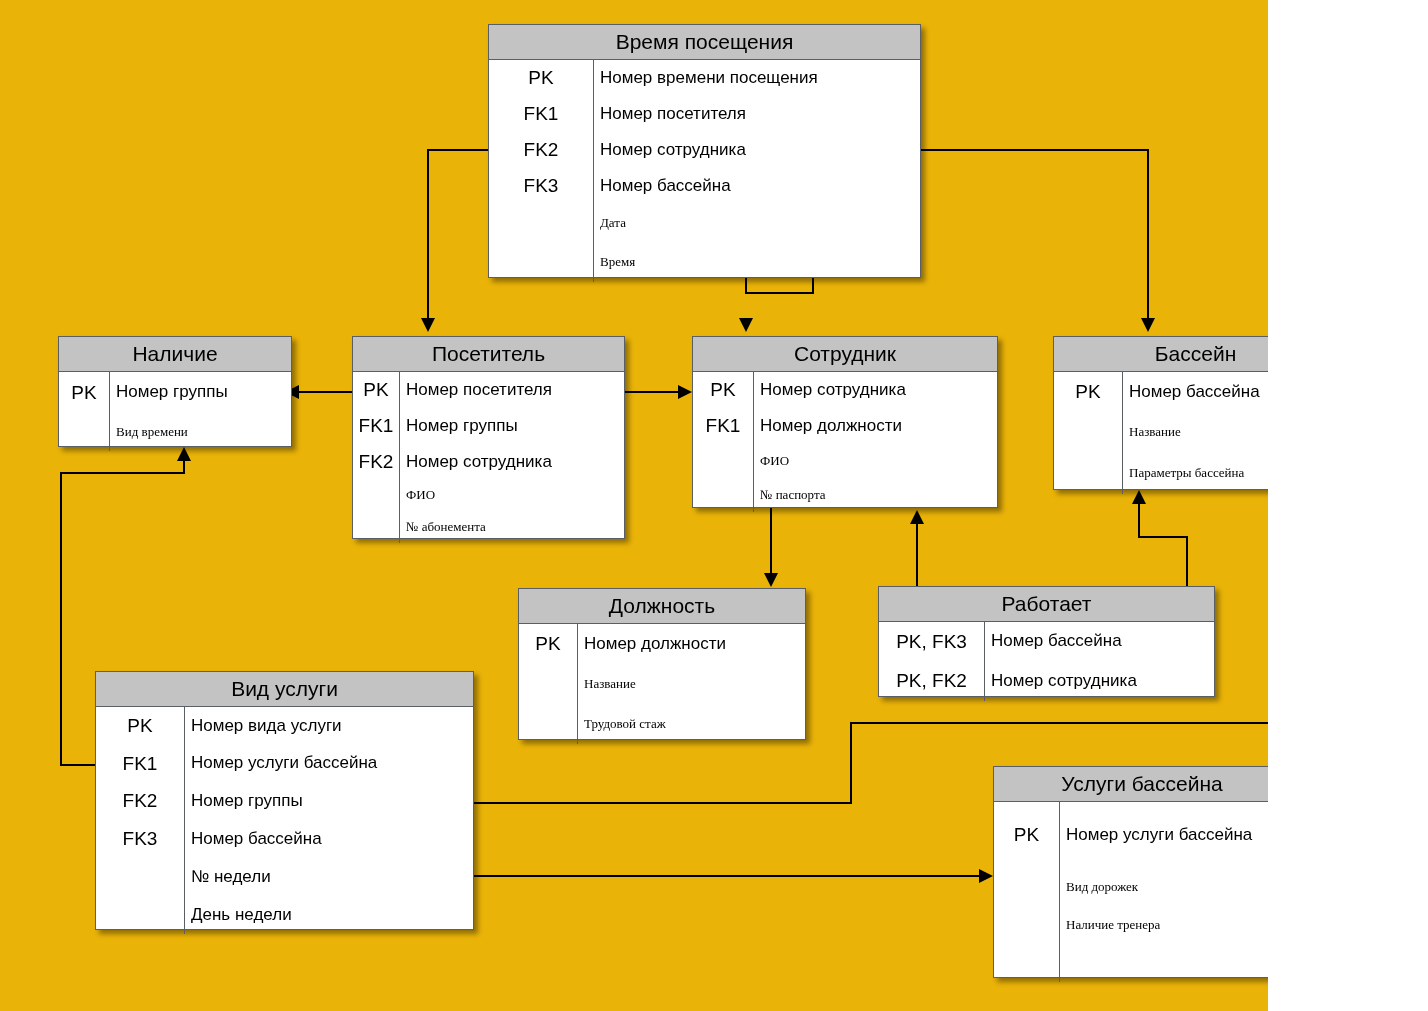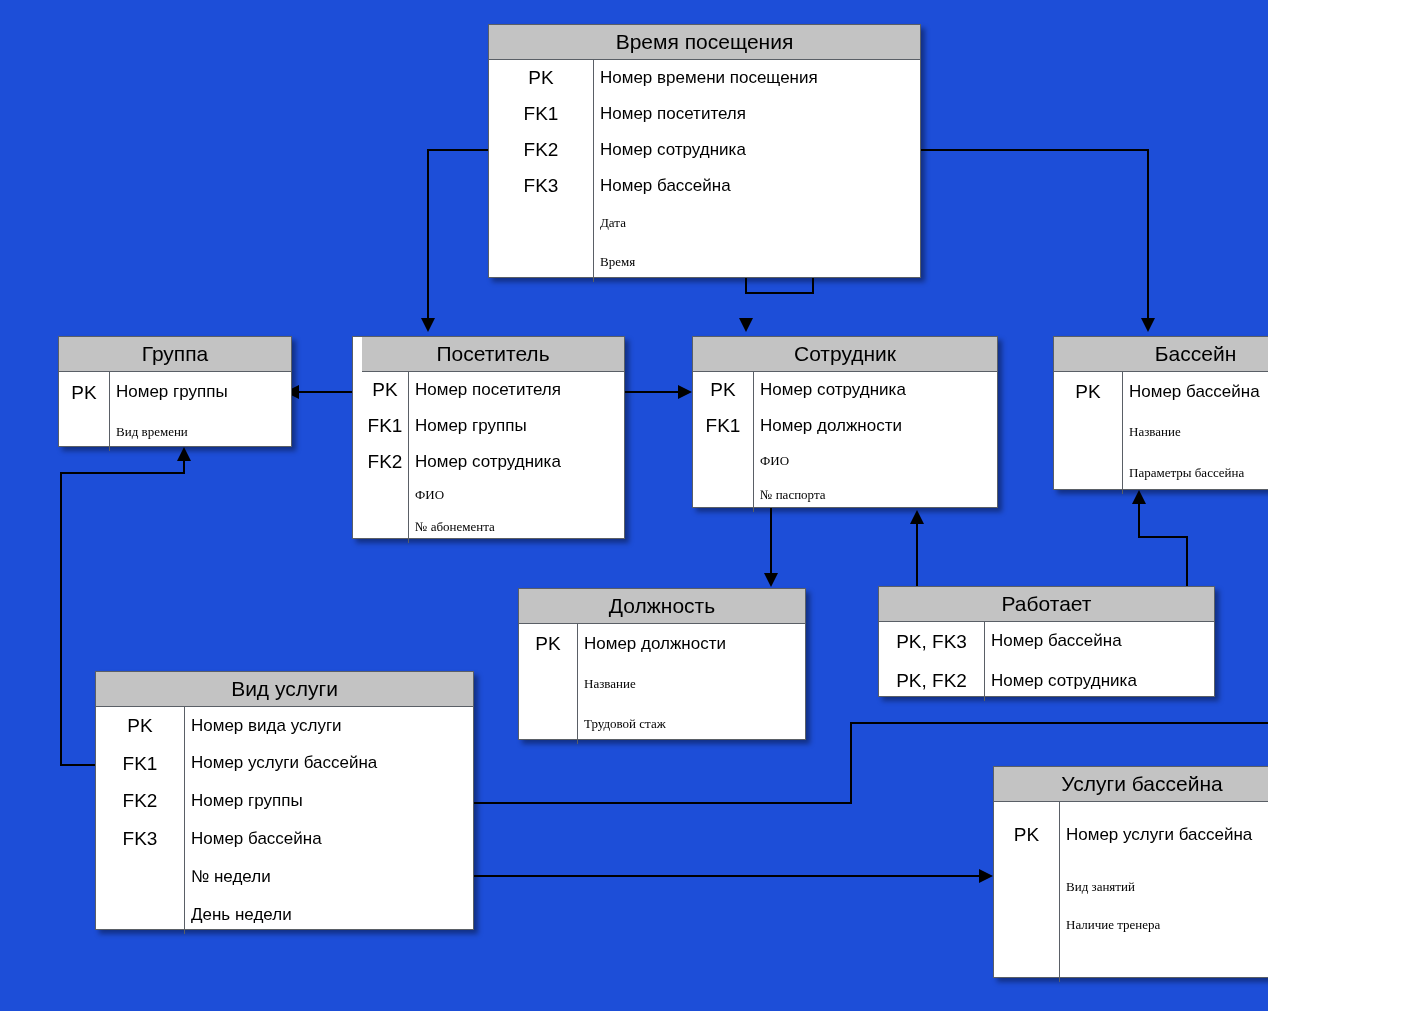"Время посещения" #canvas { background: #1d4ed8 -> #eab308 }
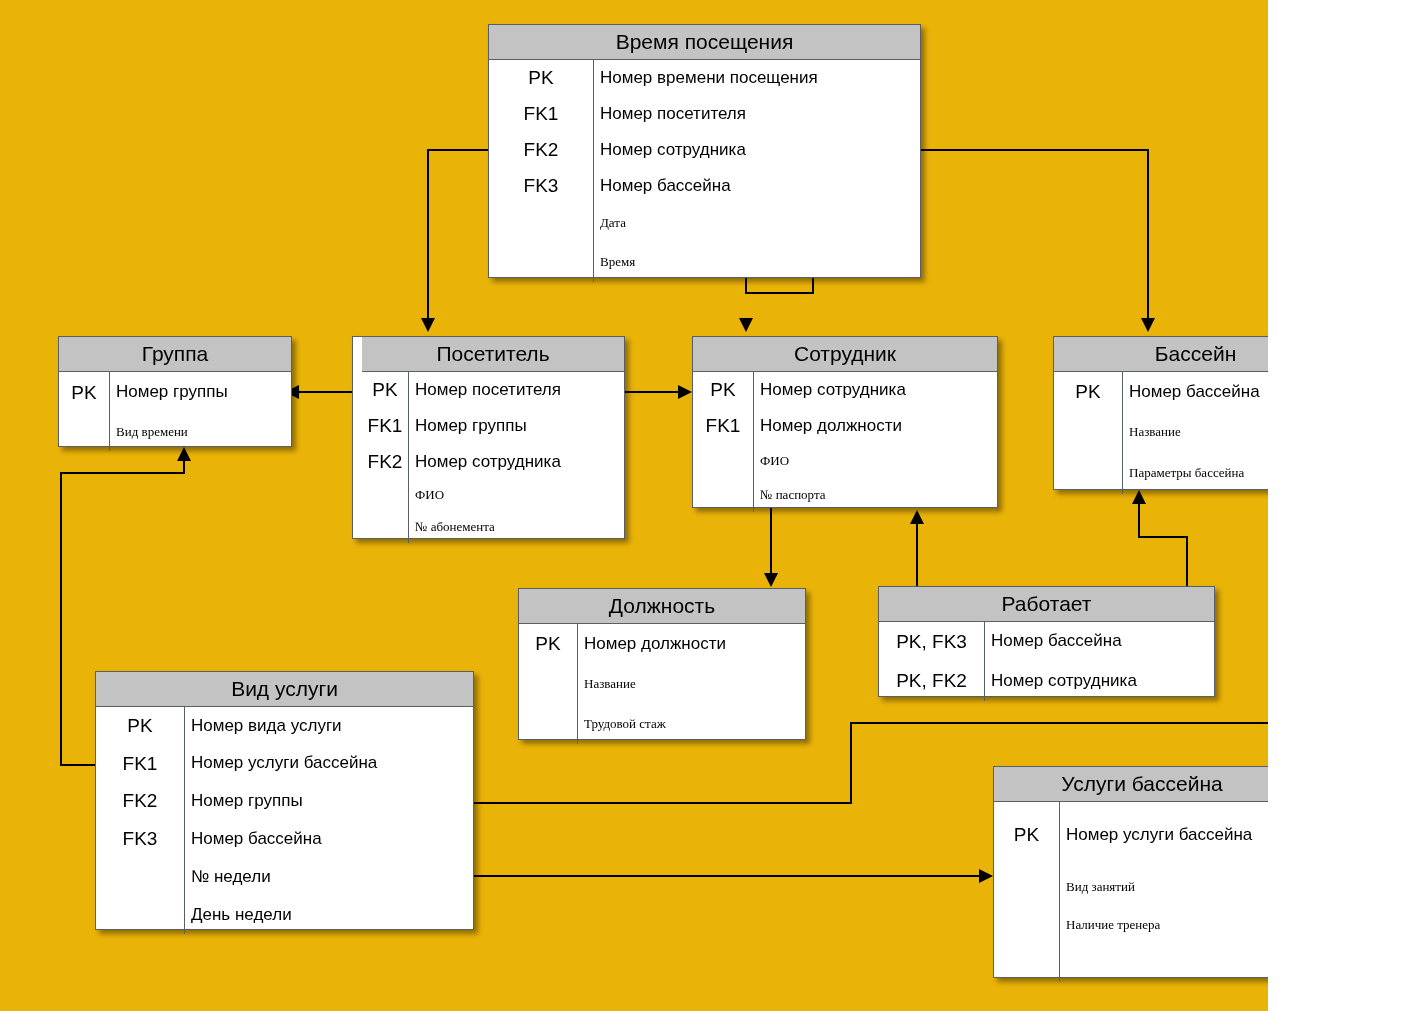"Группа" div.ent-header { text: Группа -> Наличие }
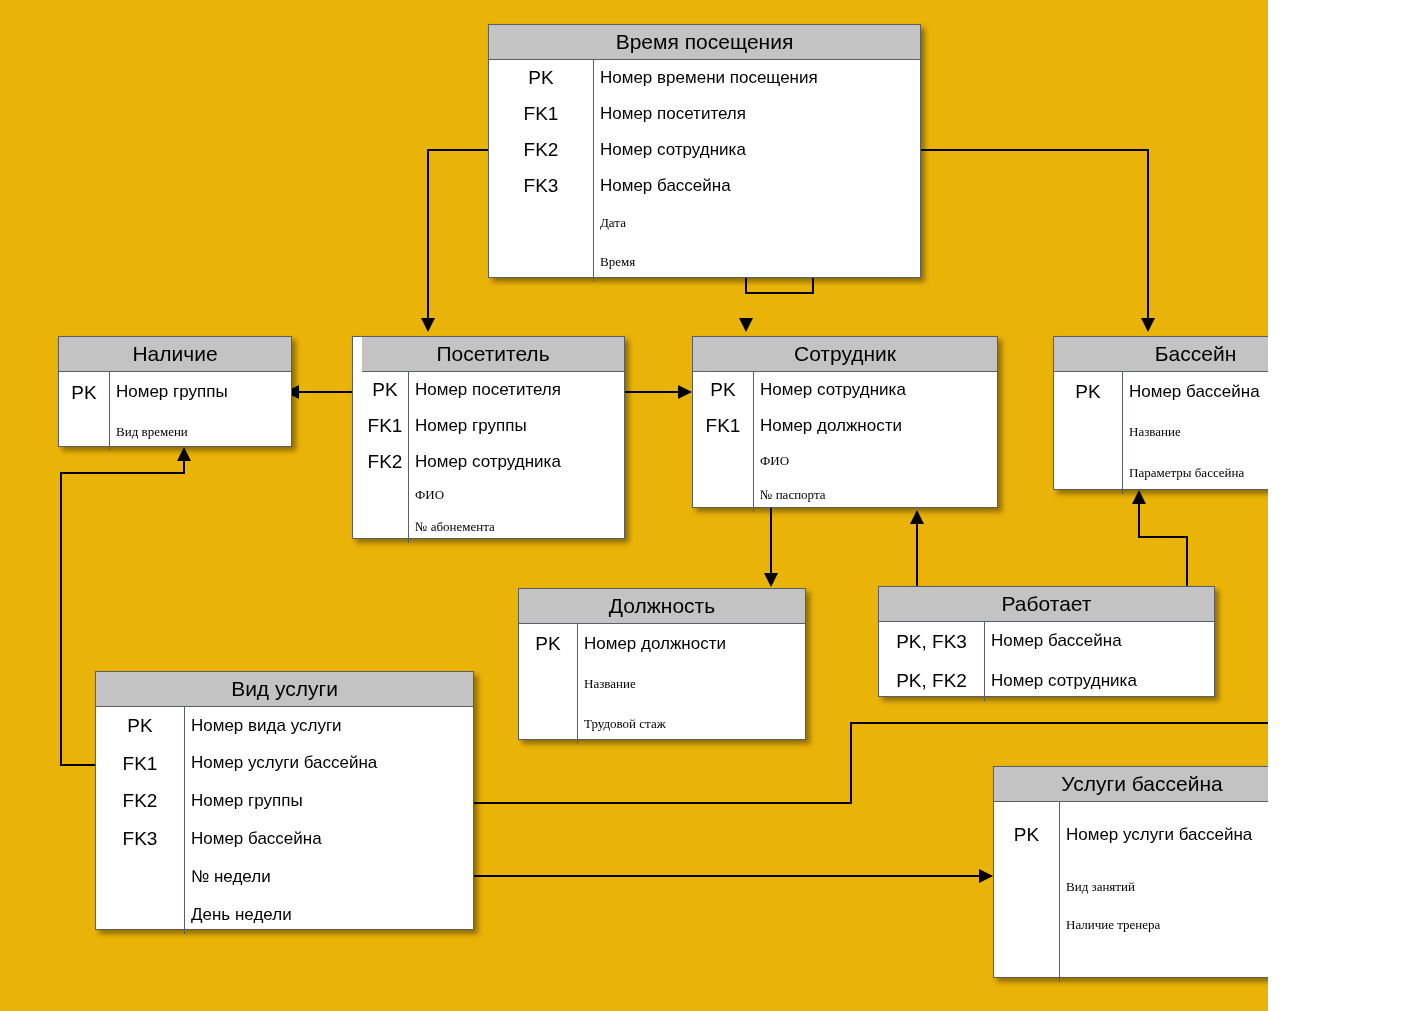"Посетитель" div.entity { padding-left: 9px -> none }
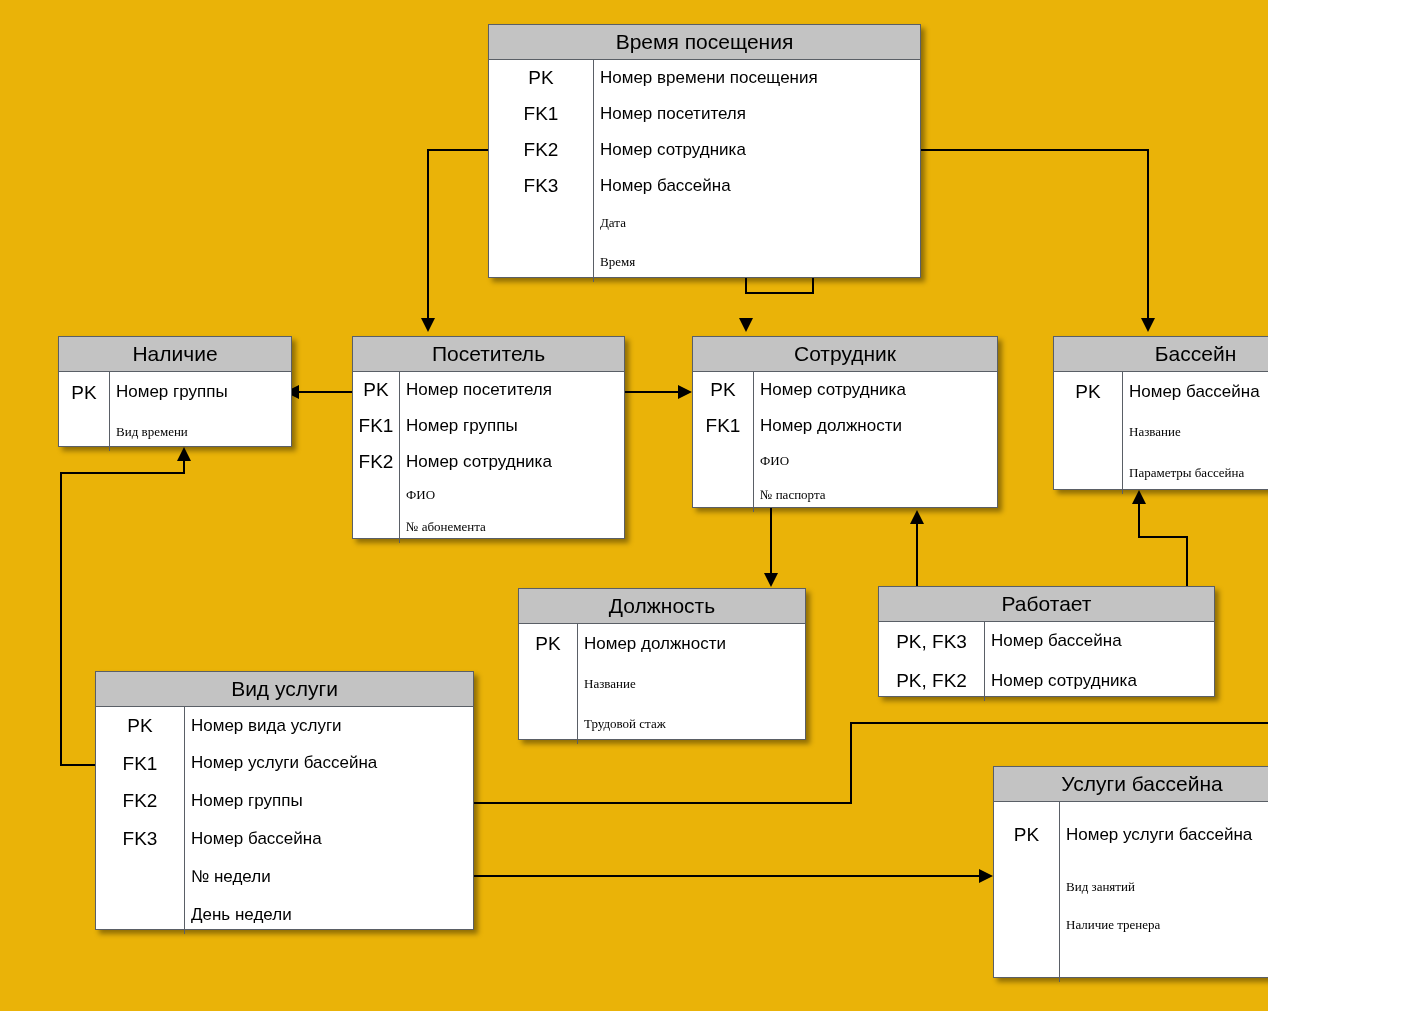"Вид занятий" div.attr { text: занятий -> дорожек }
